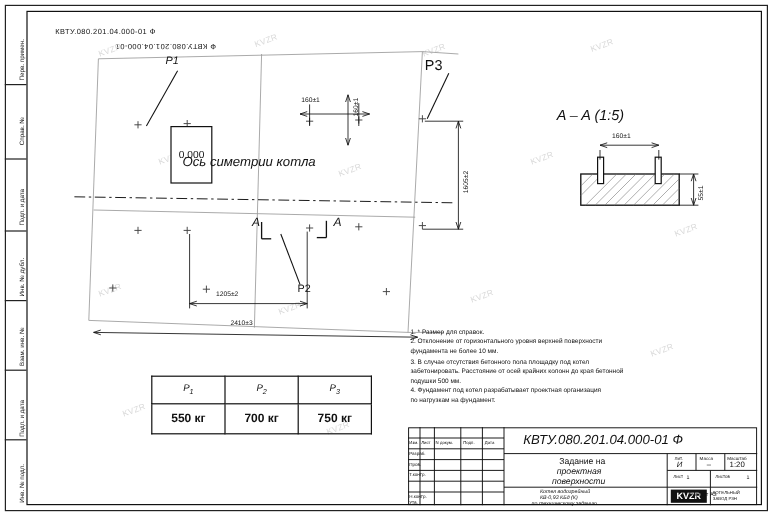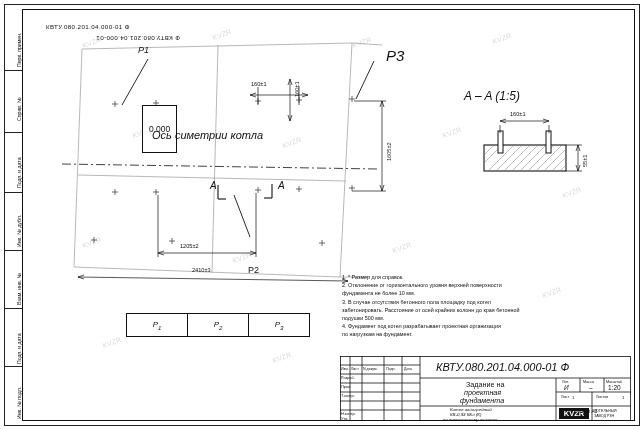"P3" div.txt { font-size: 15px -> 12px; font-style: italic -> none; left: 364px -> 332px }
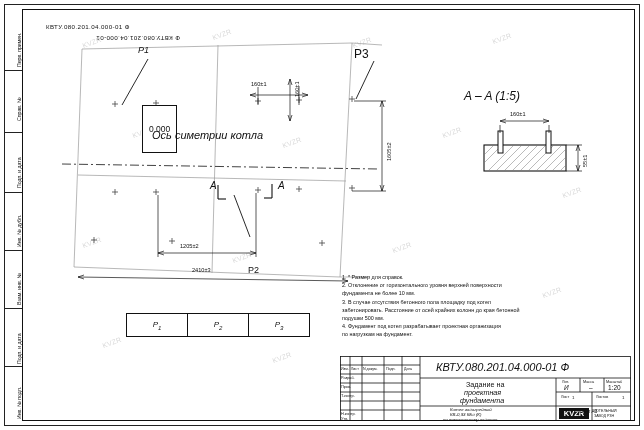"P2" div.txt { margin-top: 30px -> none }
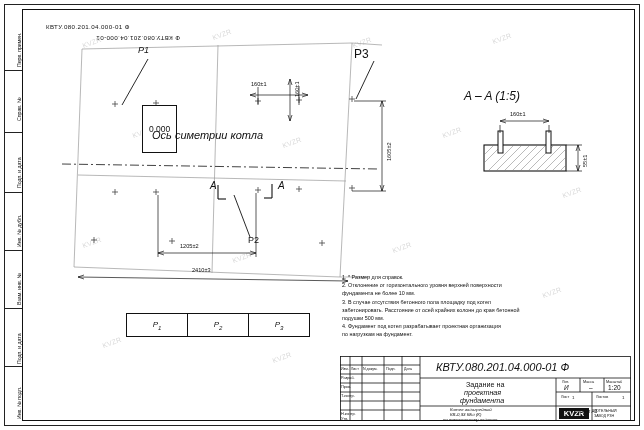"550 кг" tr { html: none -> <tr> <td>550 кг</td> <td>700 кг</td> <td>750 кг</td> </tr> }
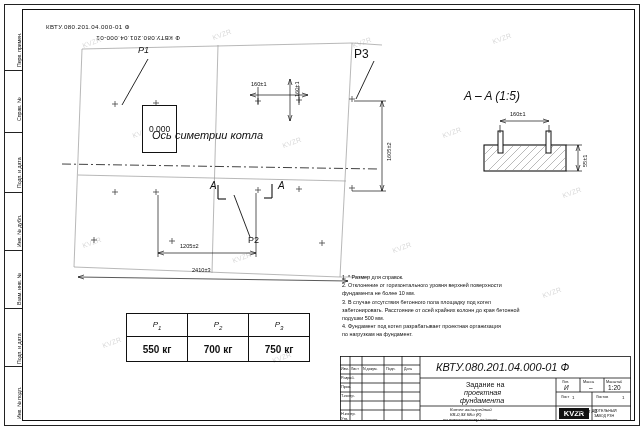"фундамента" div.txt { text: фундамента -> поверхности }
